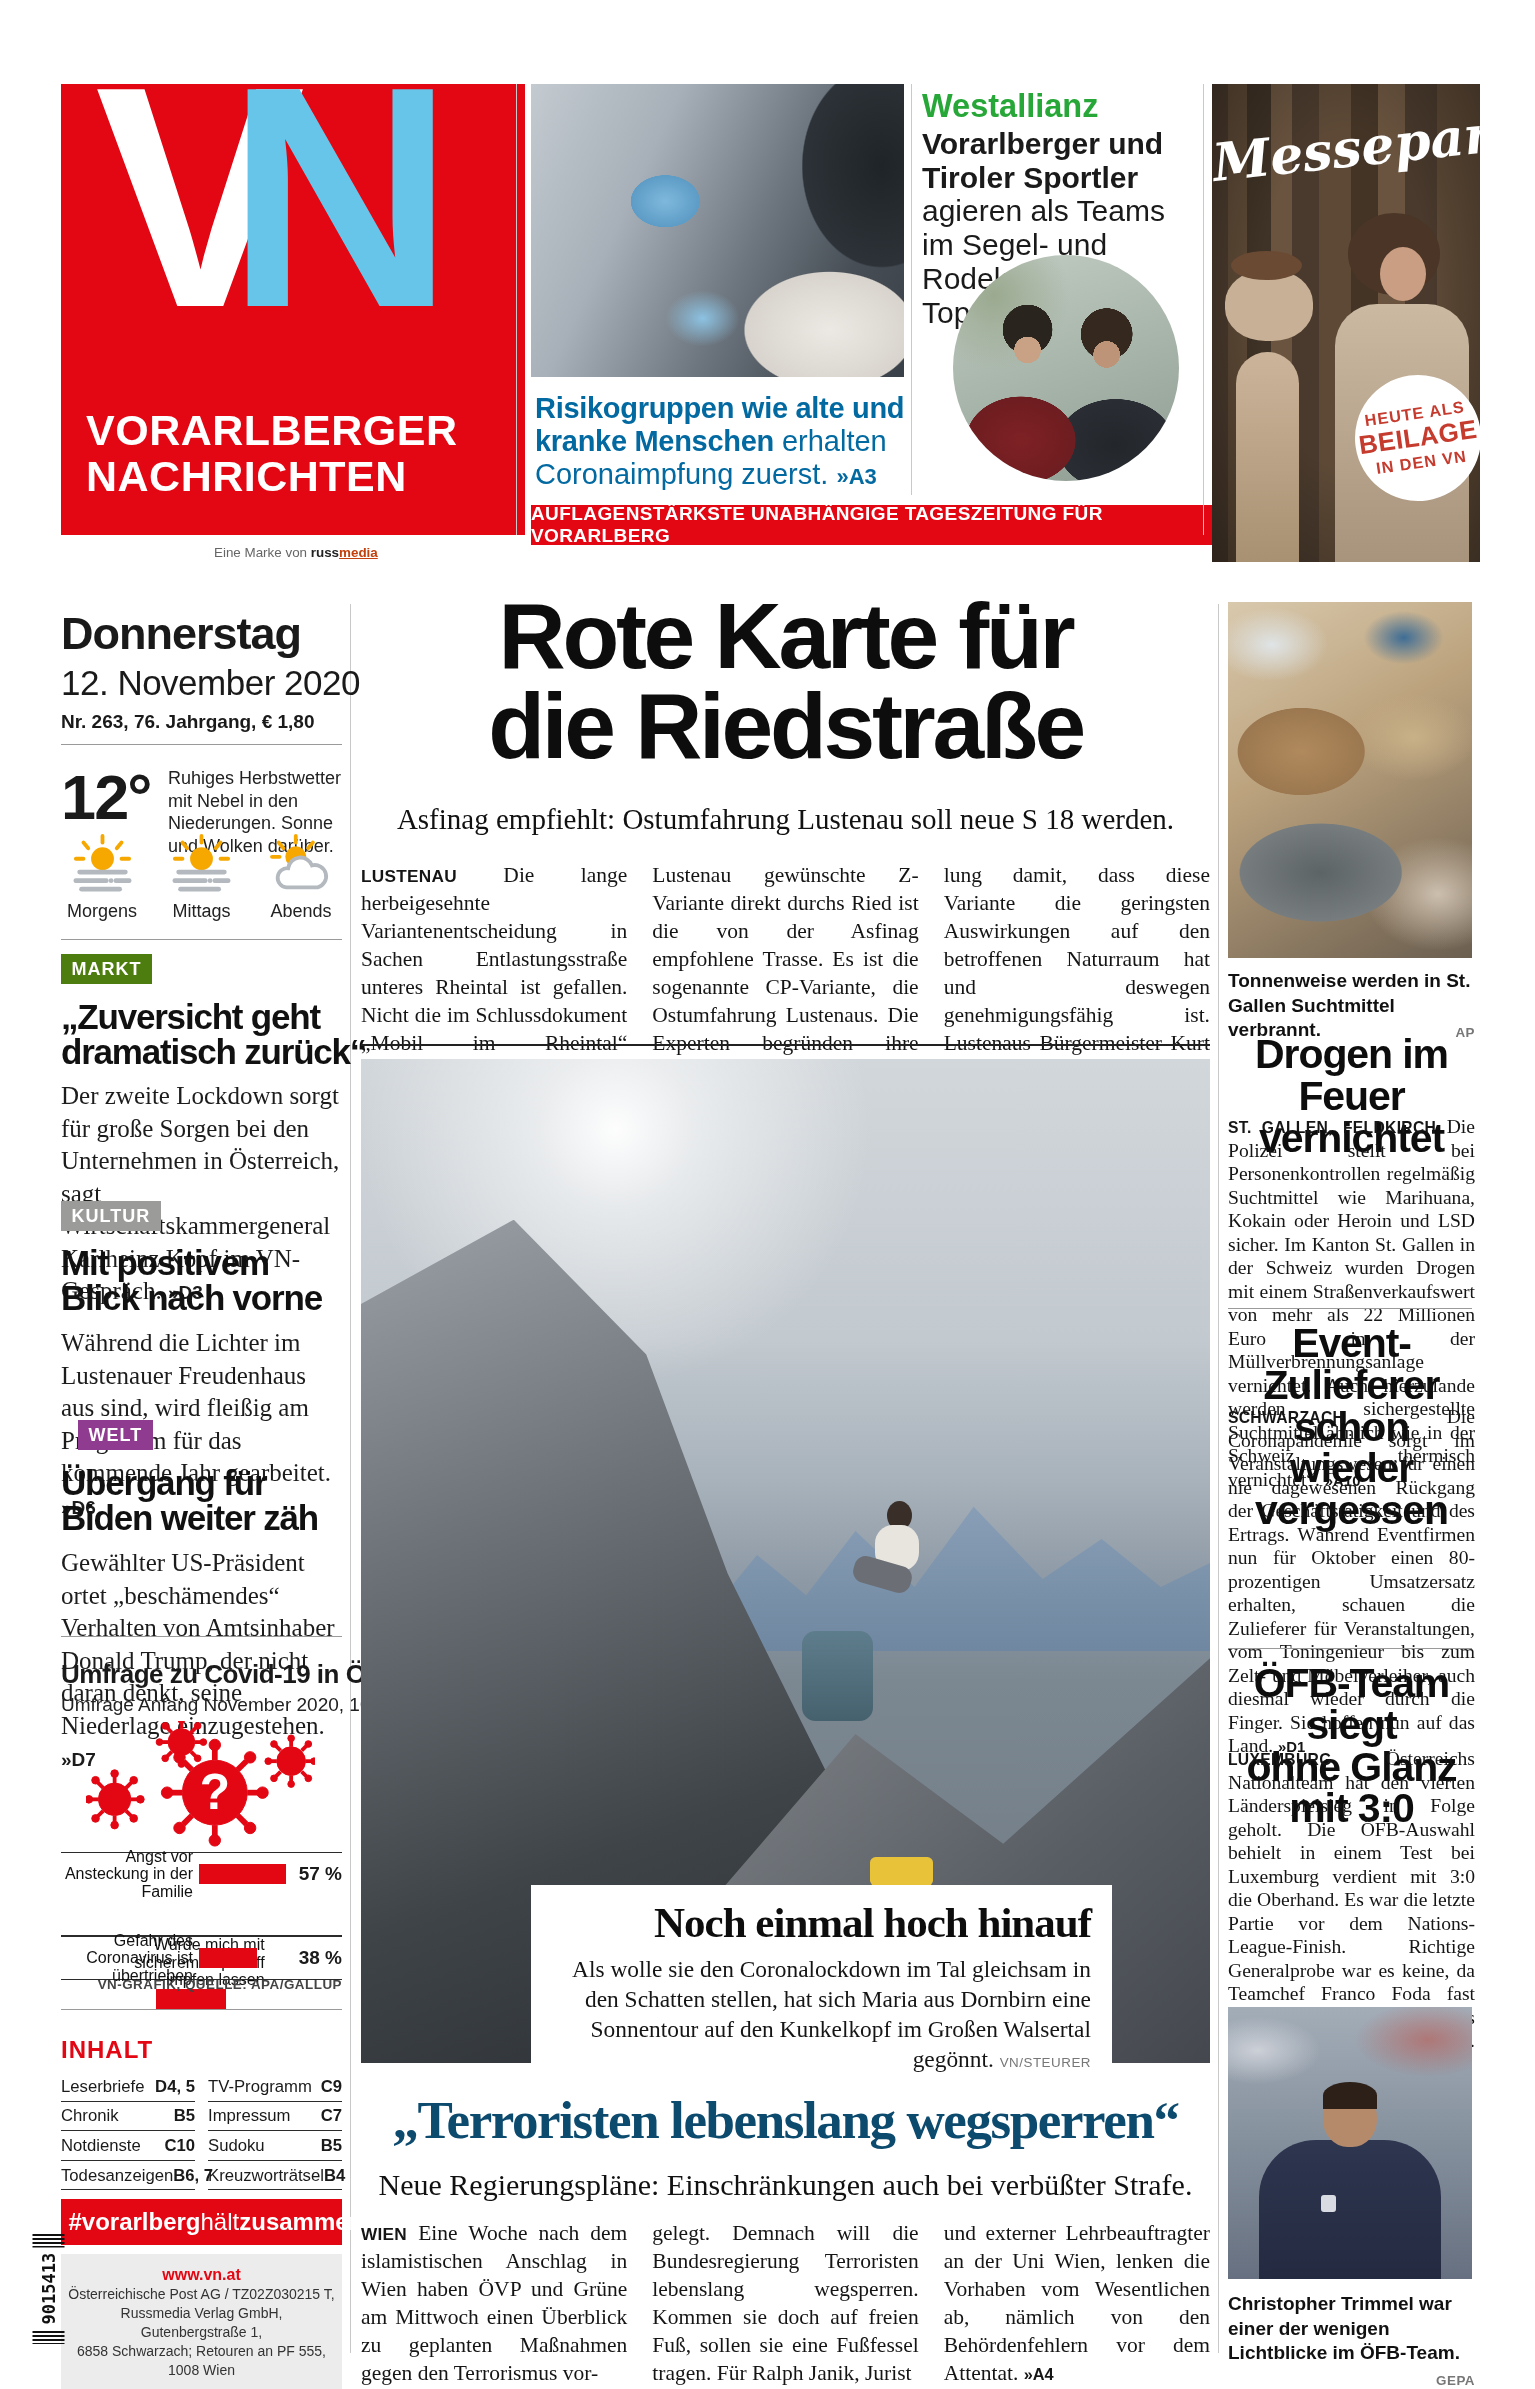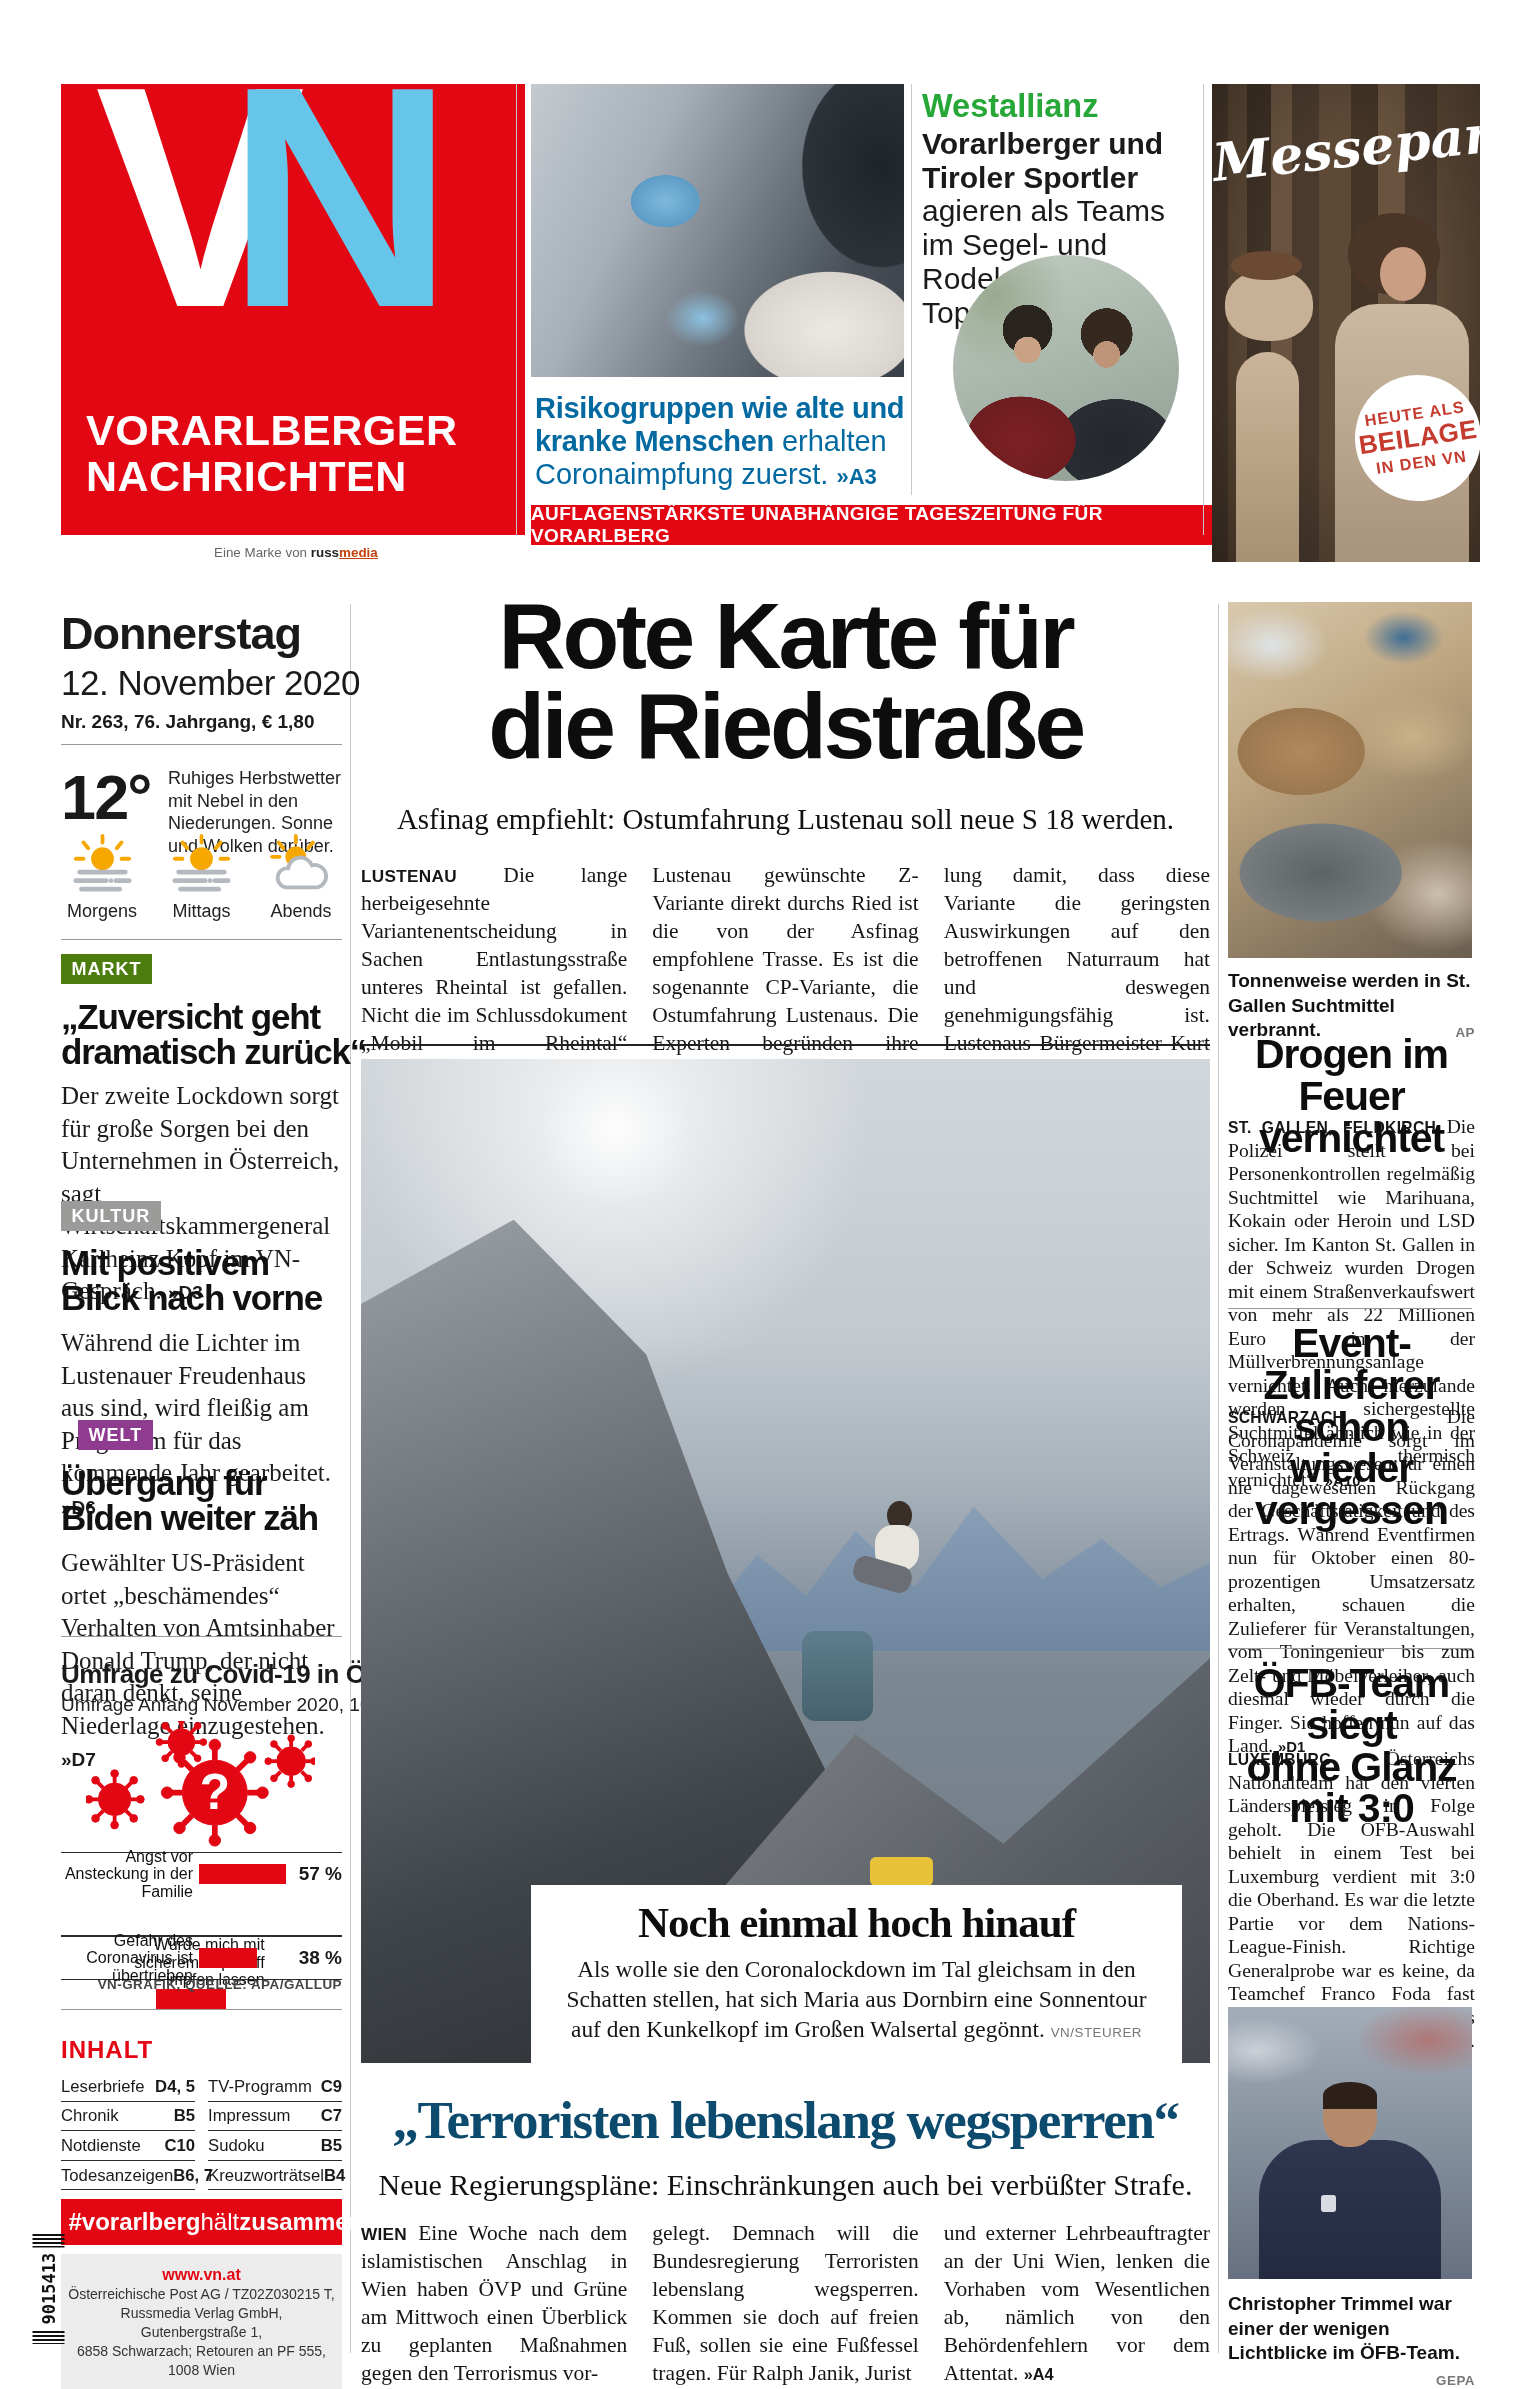"Noch einmal hoch hinauf" .cap-box { text-align: center -> right; width: 651px -> 581px }
